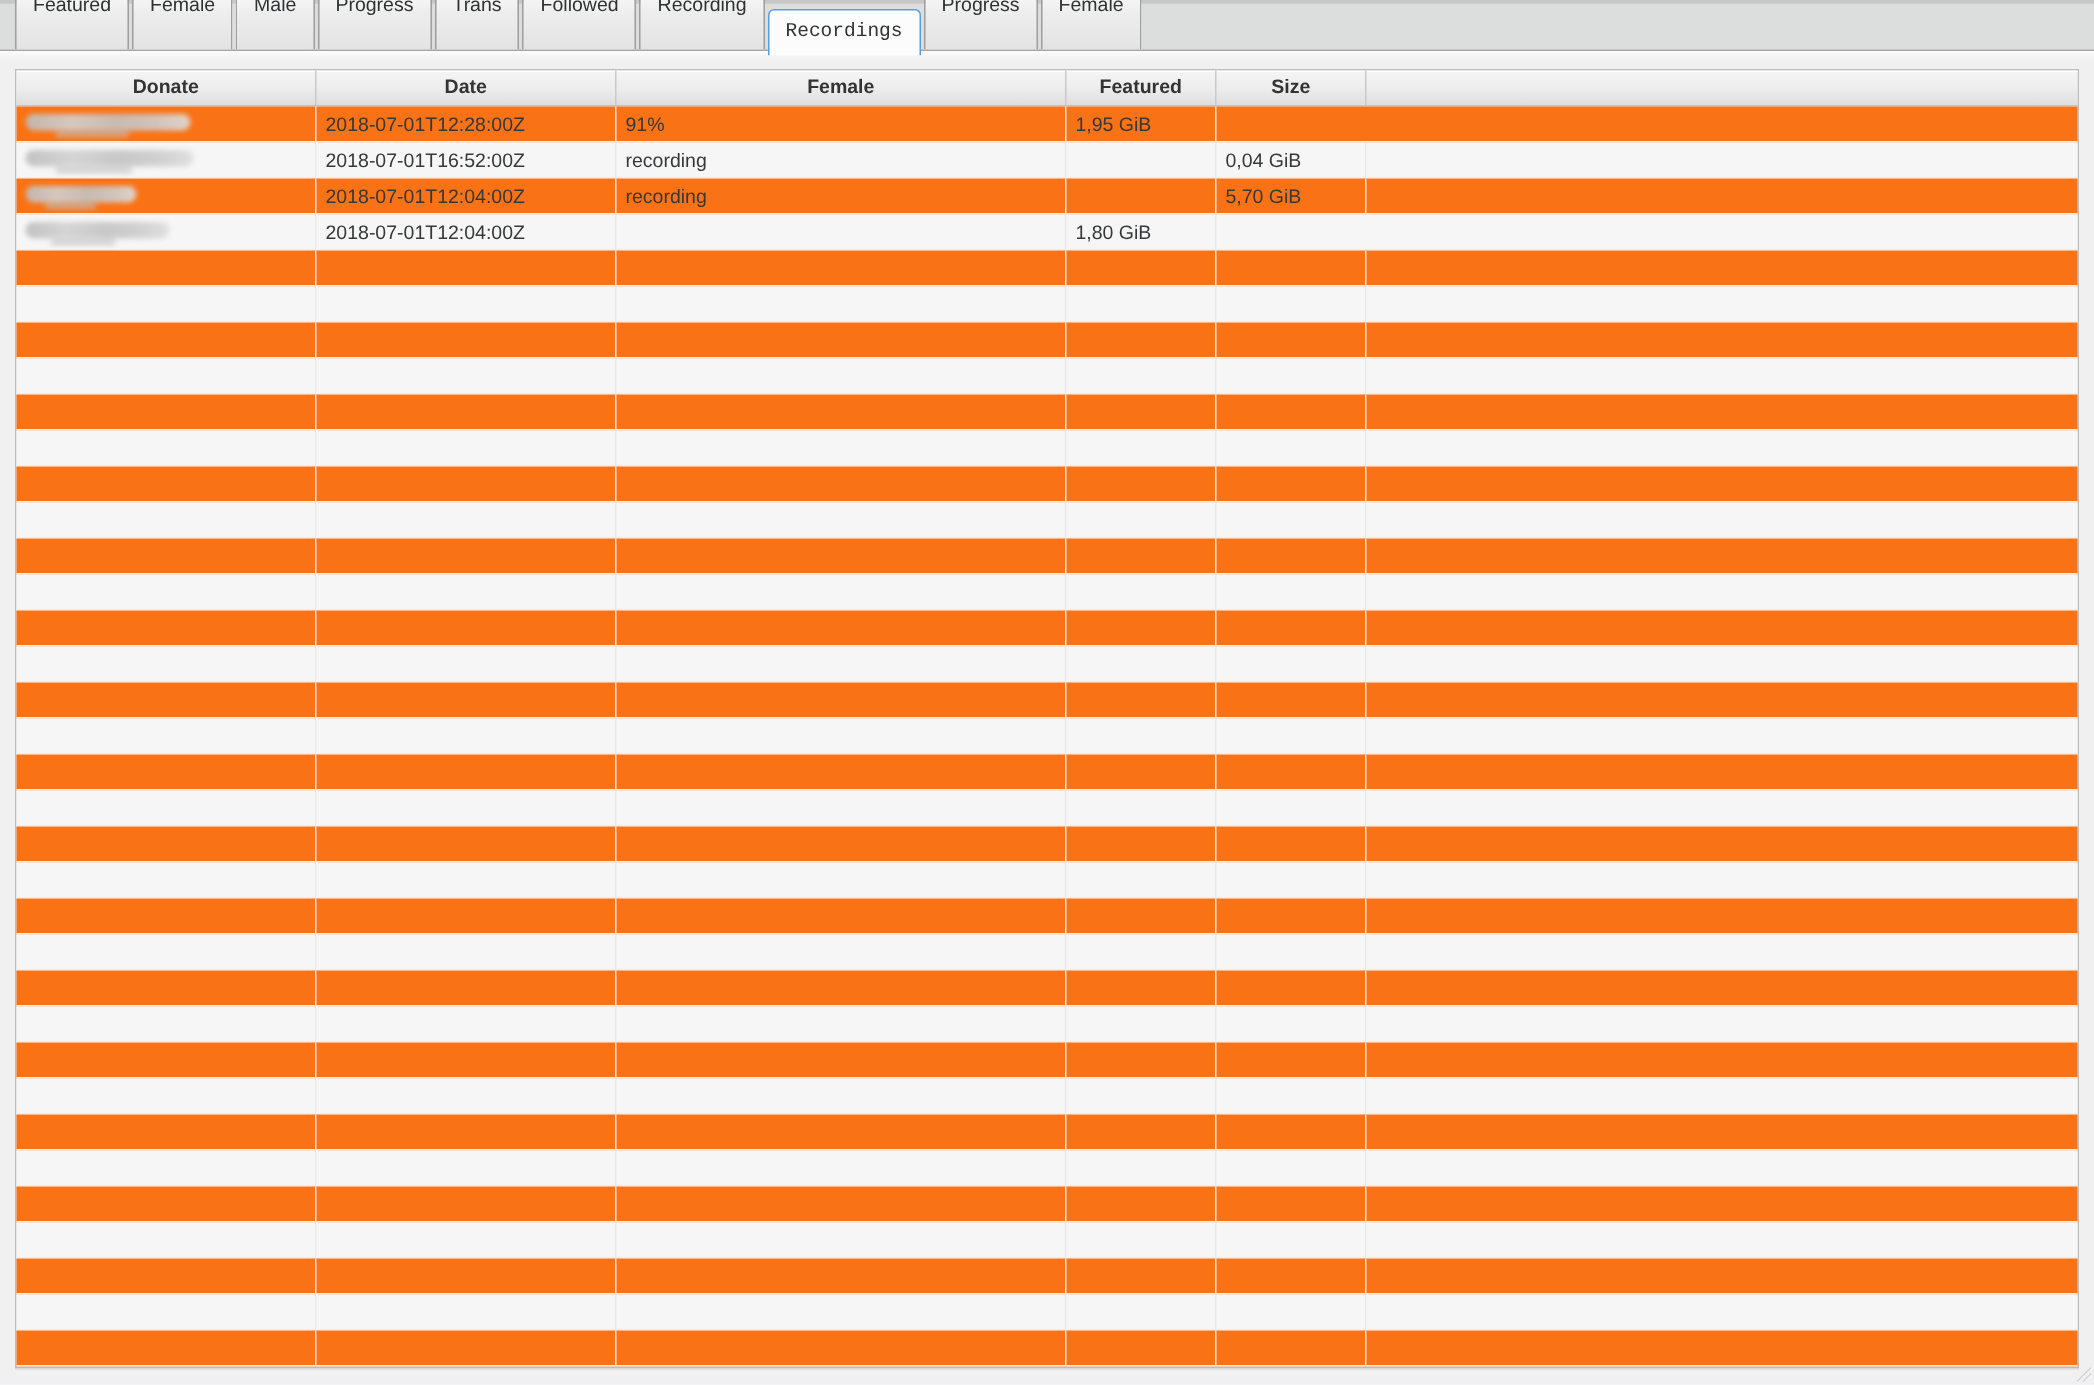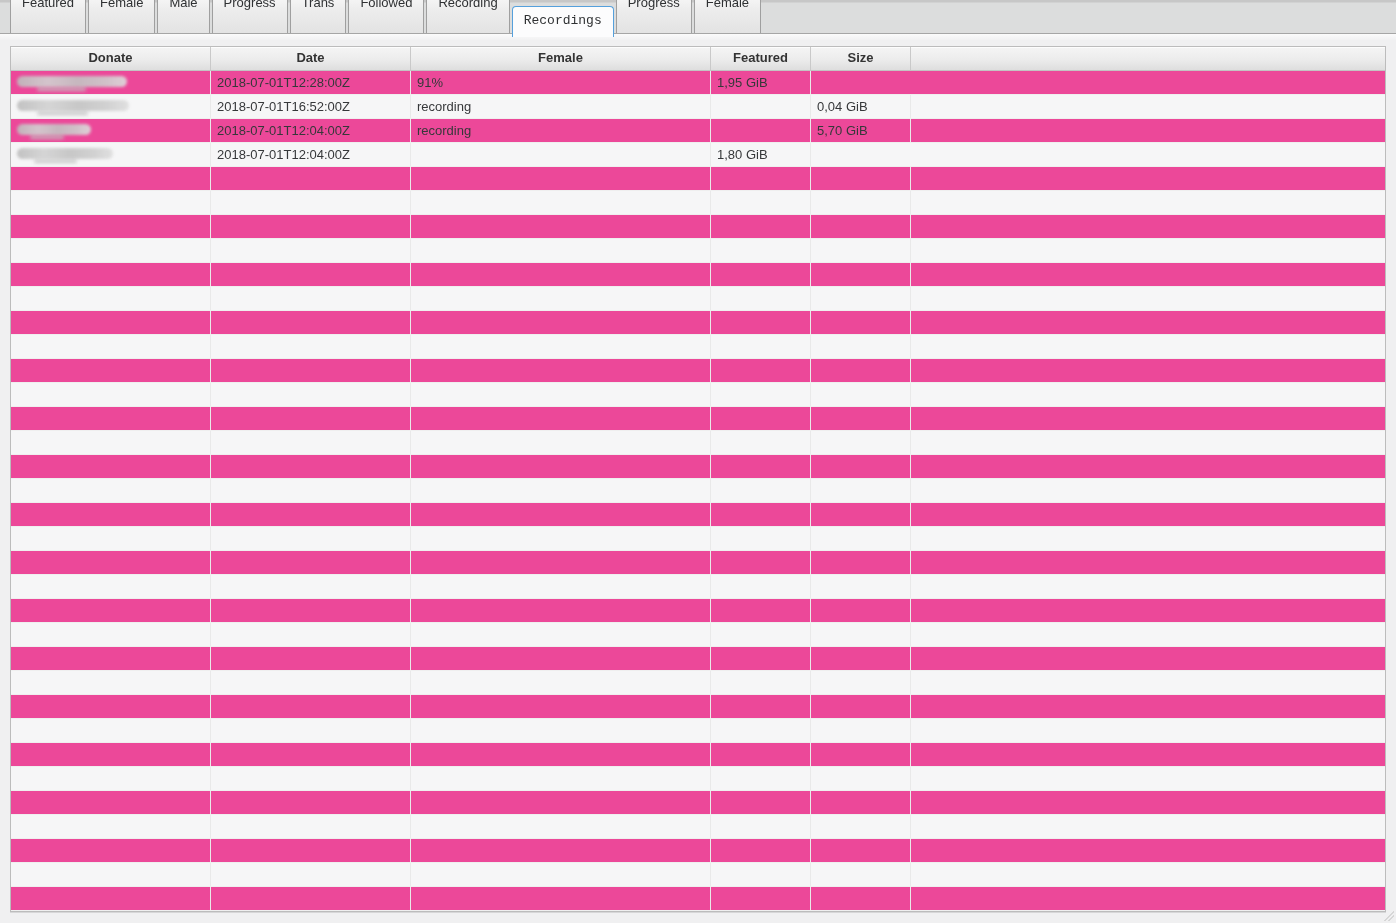"2018-07-01T12:28:00Z" .row { background: #ec4899 -> #f97316 }
